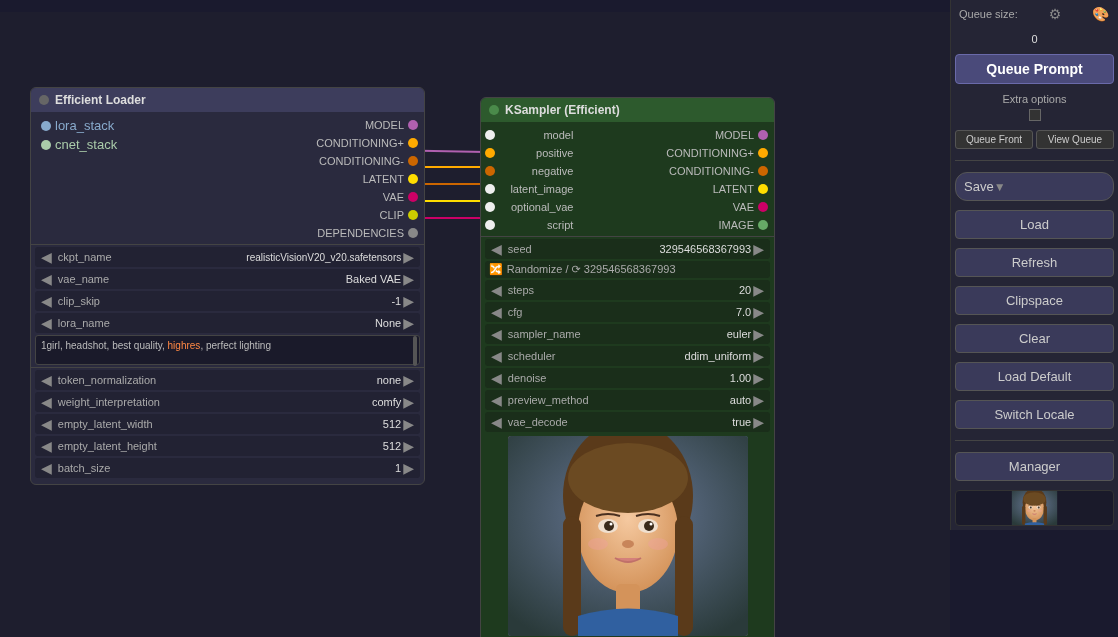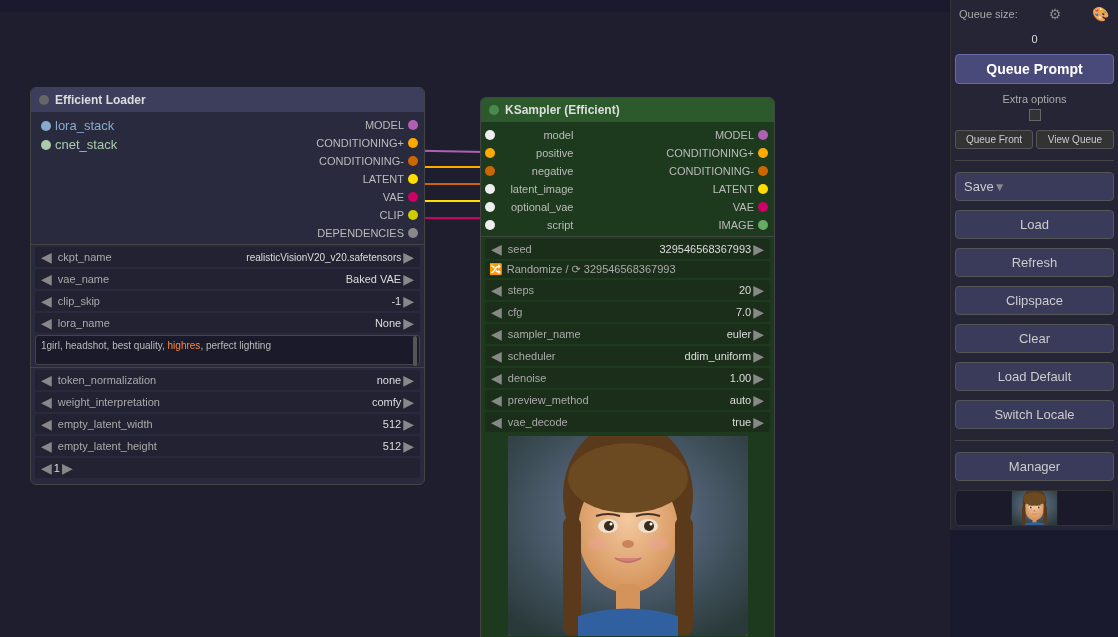"Save" .panel-btn { border-radius: 4px -> 12px }
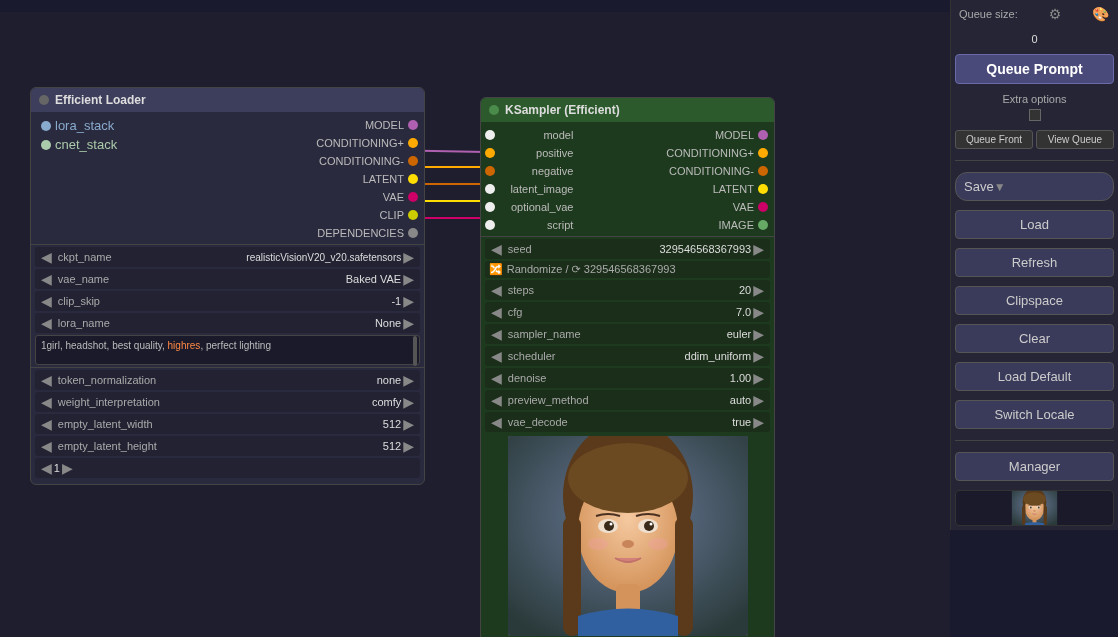"batch_size" span.widget-label { html: none -> <span>batch_size</span> }
